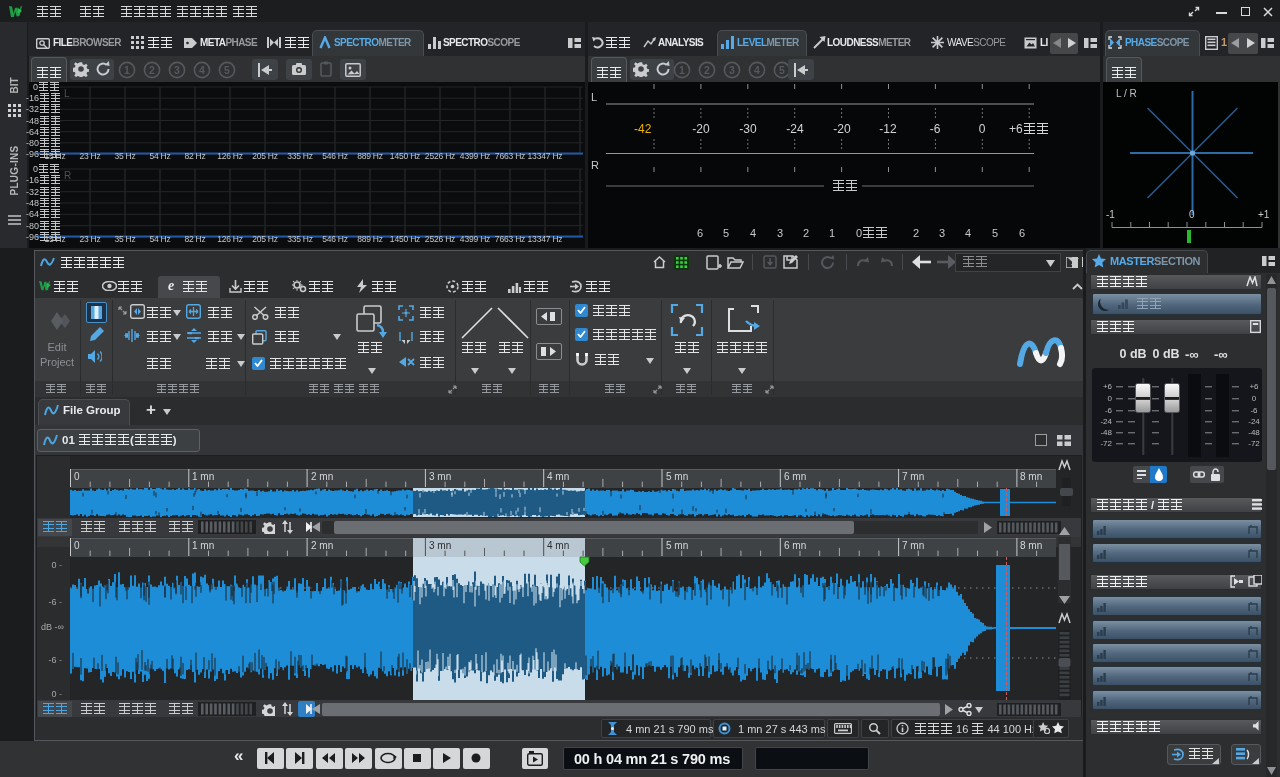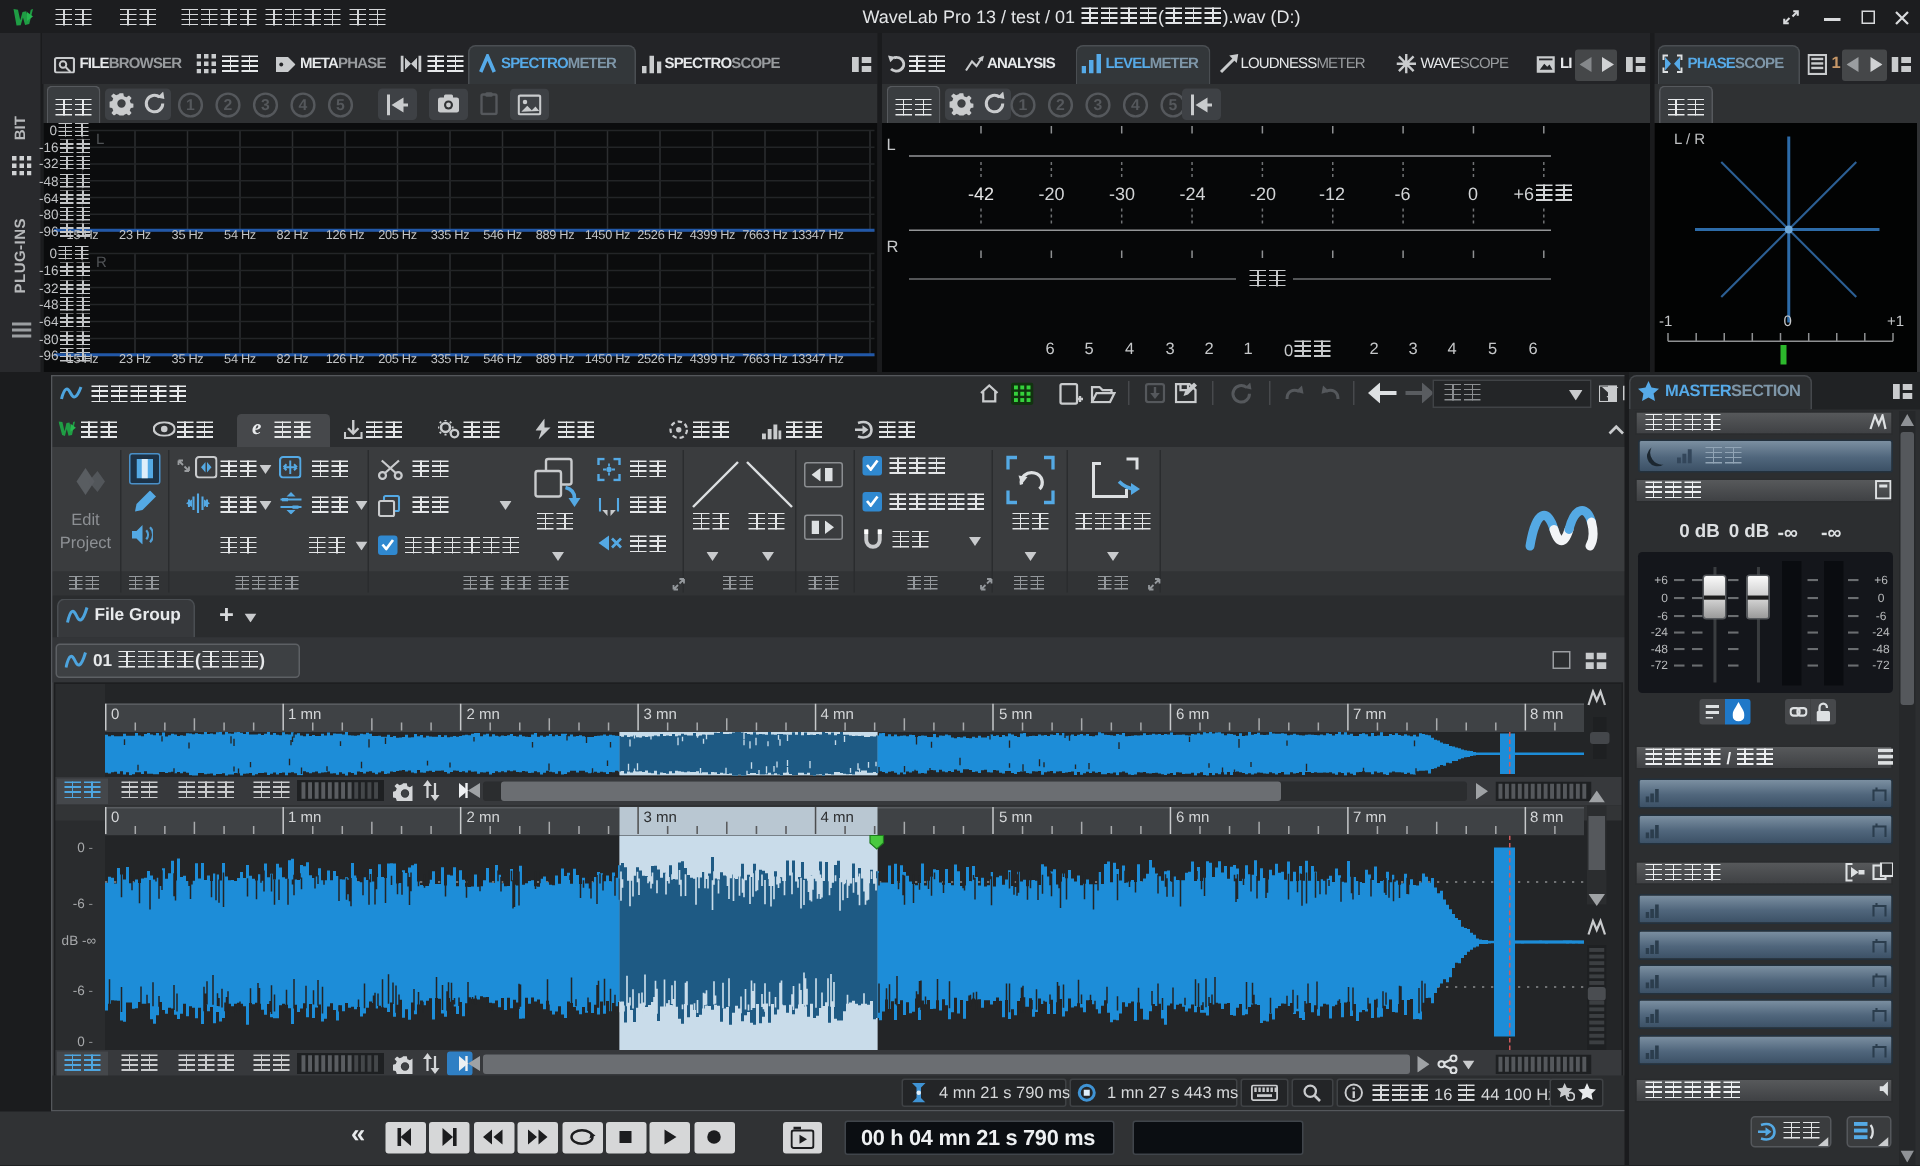"WaveLab Pro 13 / test" div.a { html: <div>WaveLab Pro 13 / test / 01 <i></i><i></i><i></i><i></i>(<i></i><i></i><i></i>).wav (D:)</div> -> none }
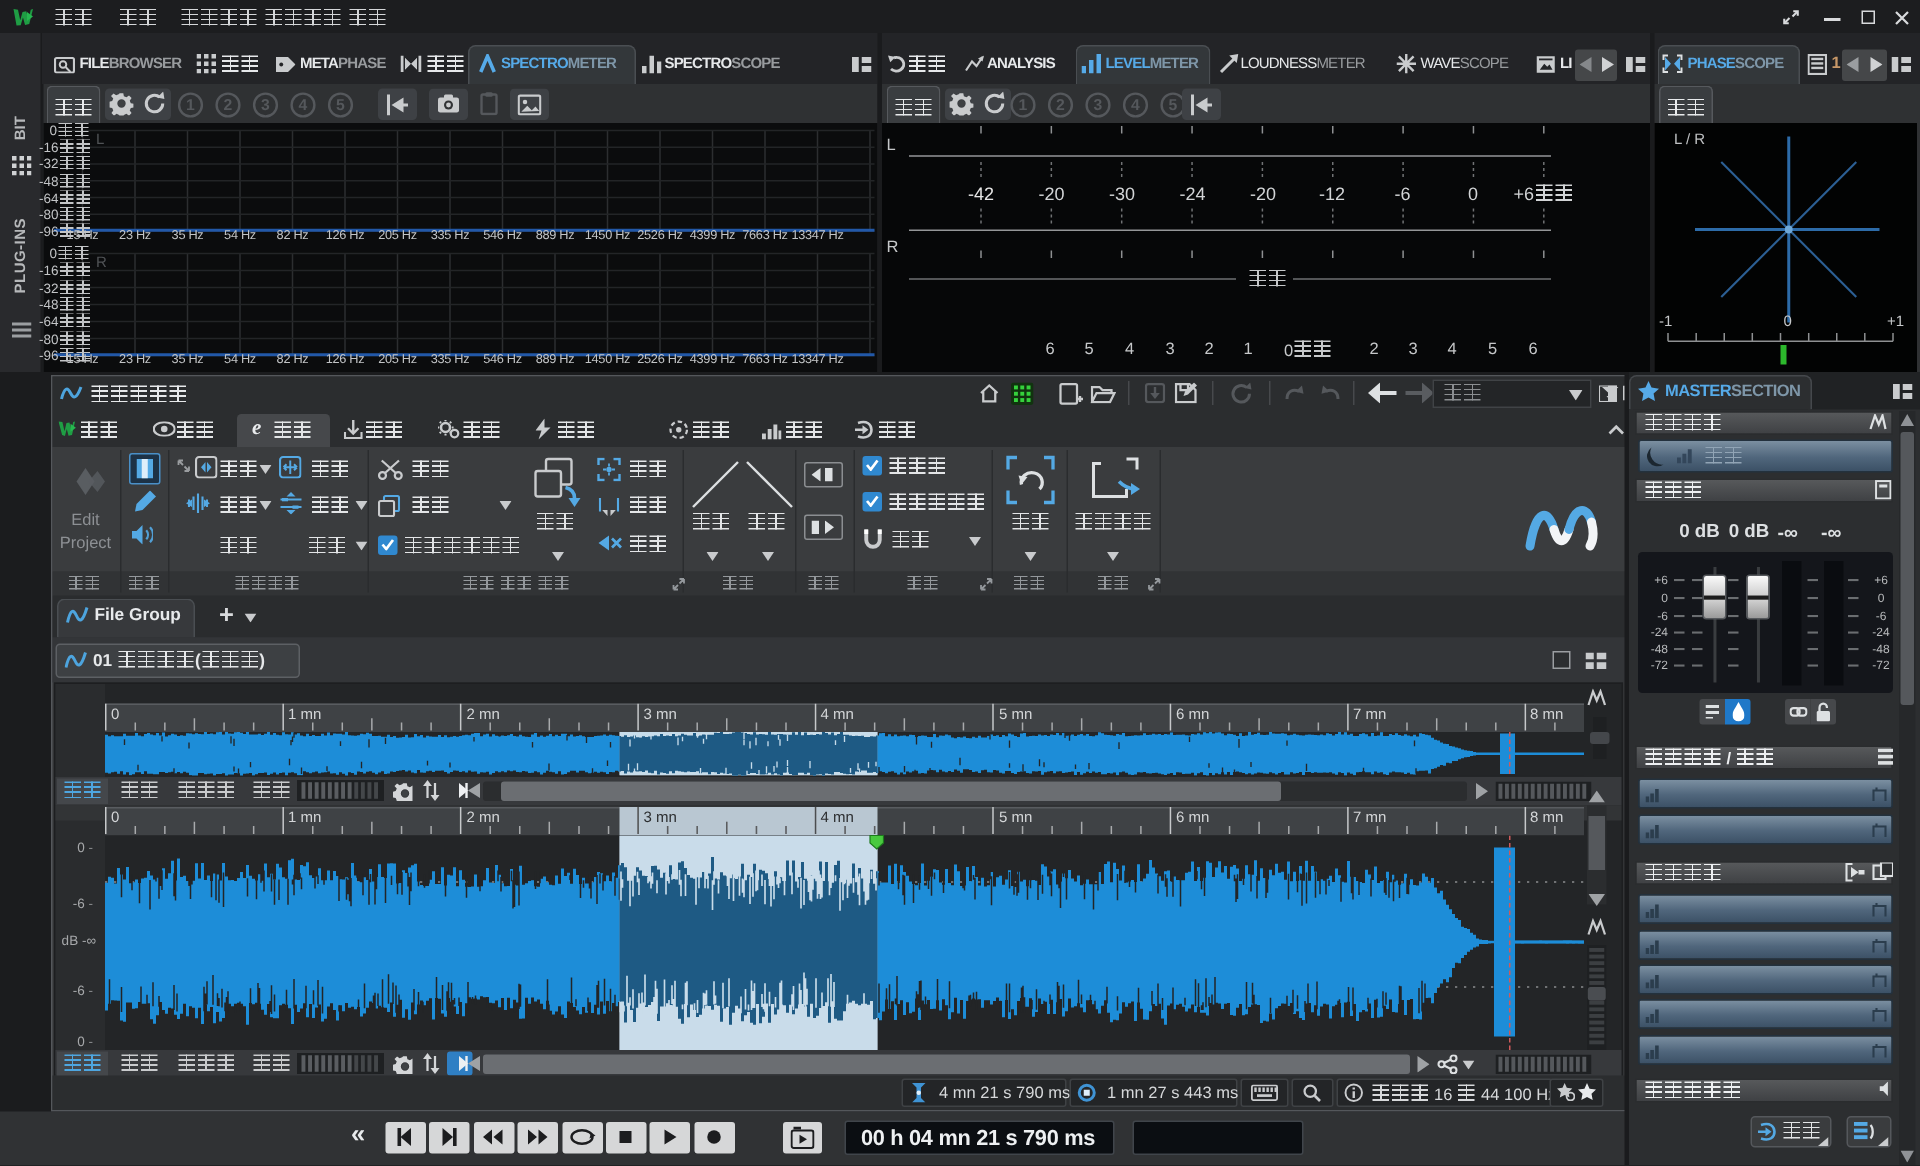"LOUDNESSMETER" div.a { font-weight: normal -> bold }
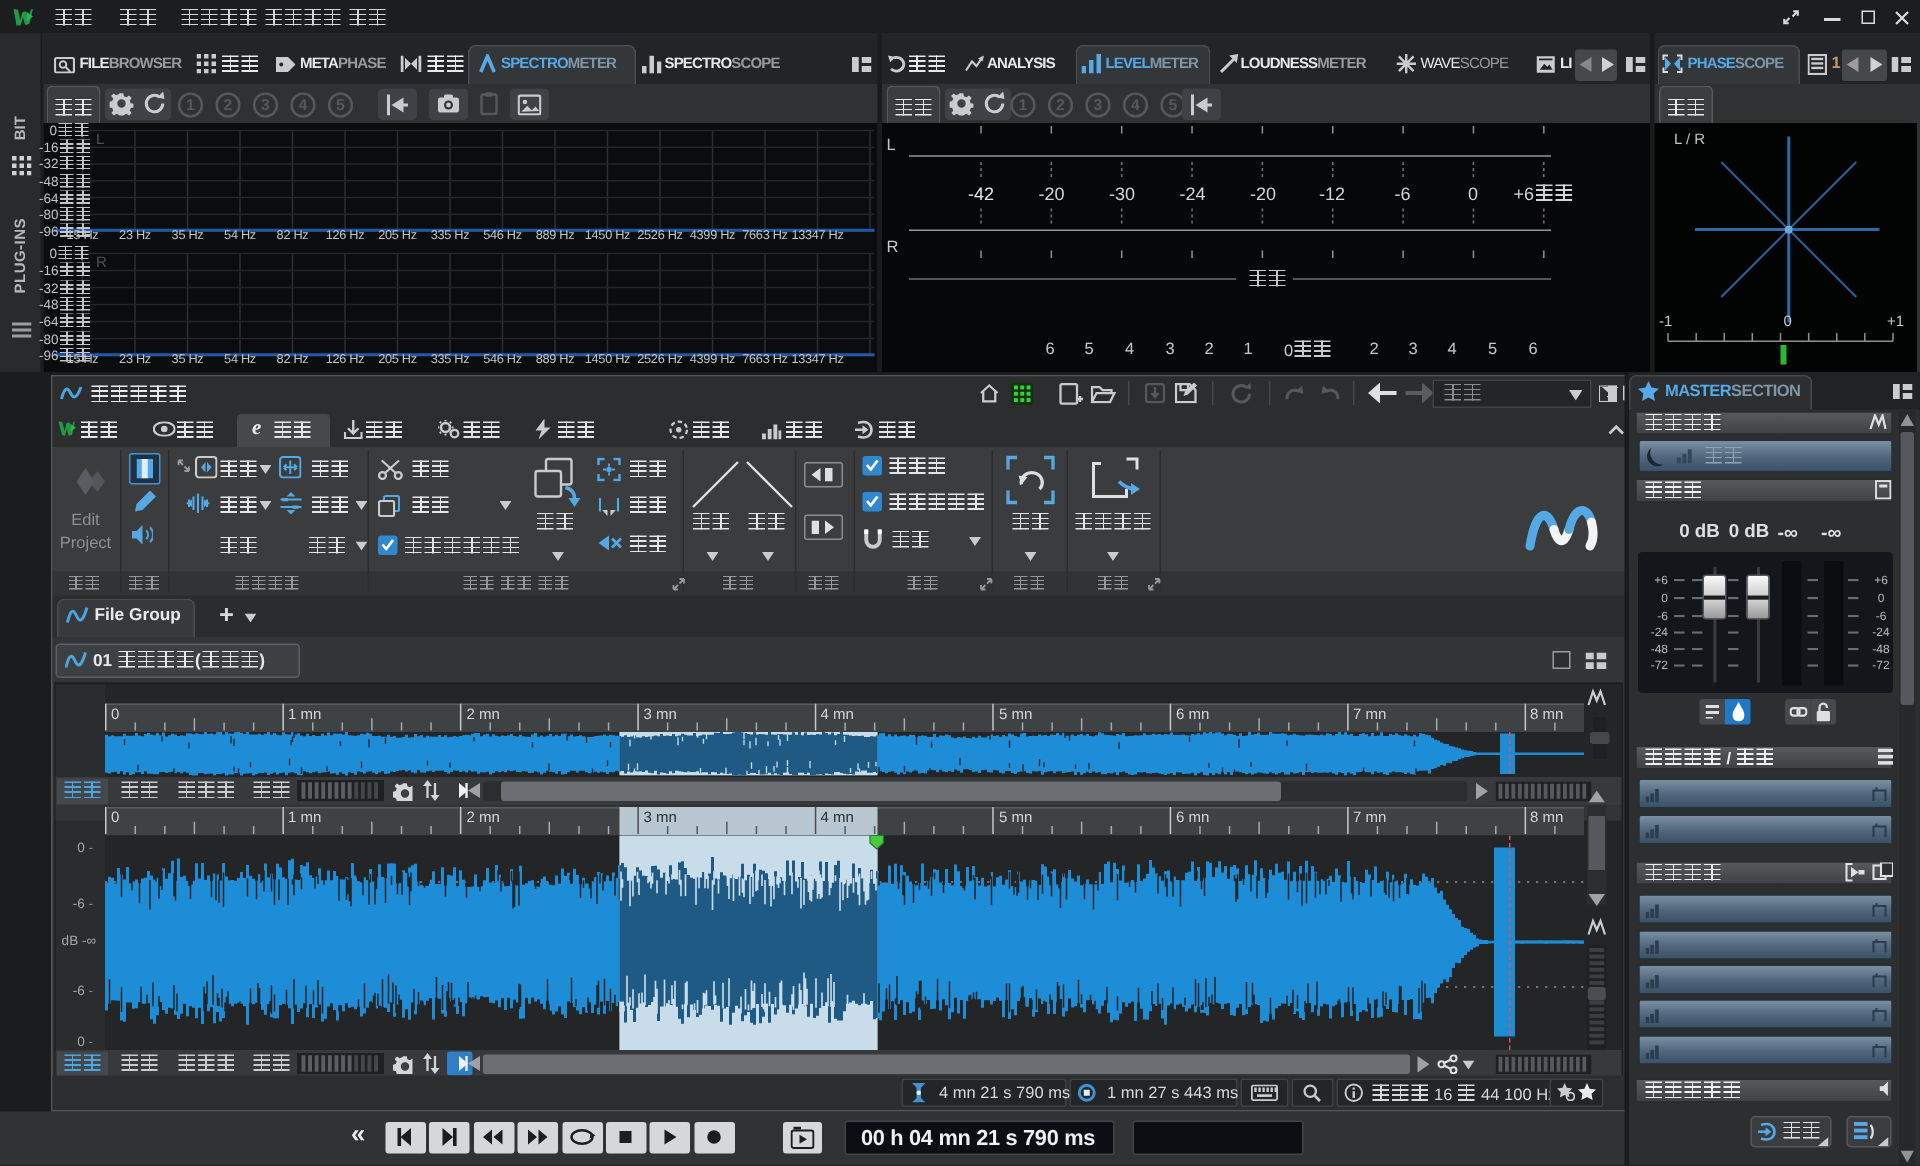"-42" div.a { color: #e5e5e5 -> #eab308; text-align: center -> none }
